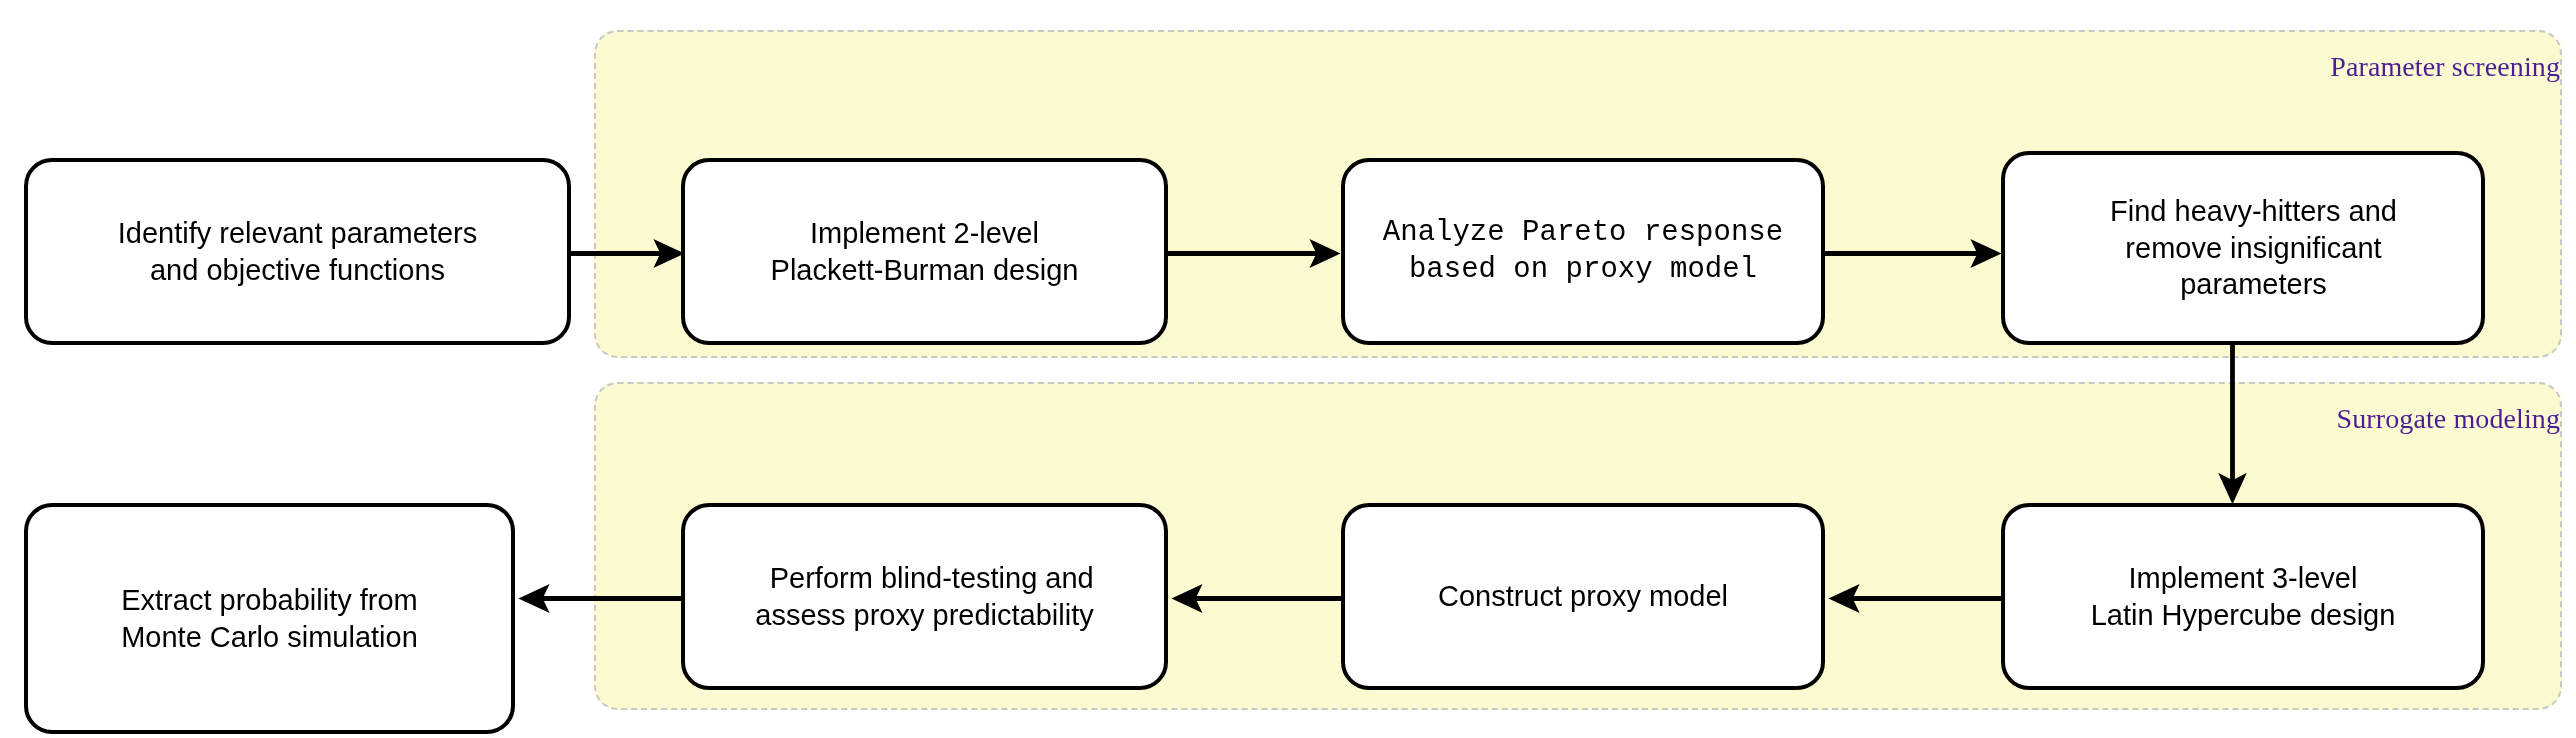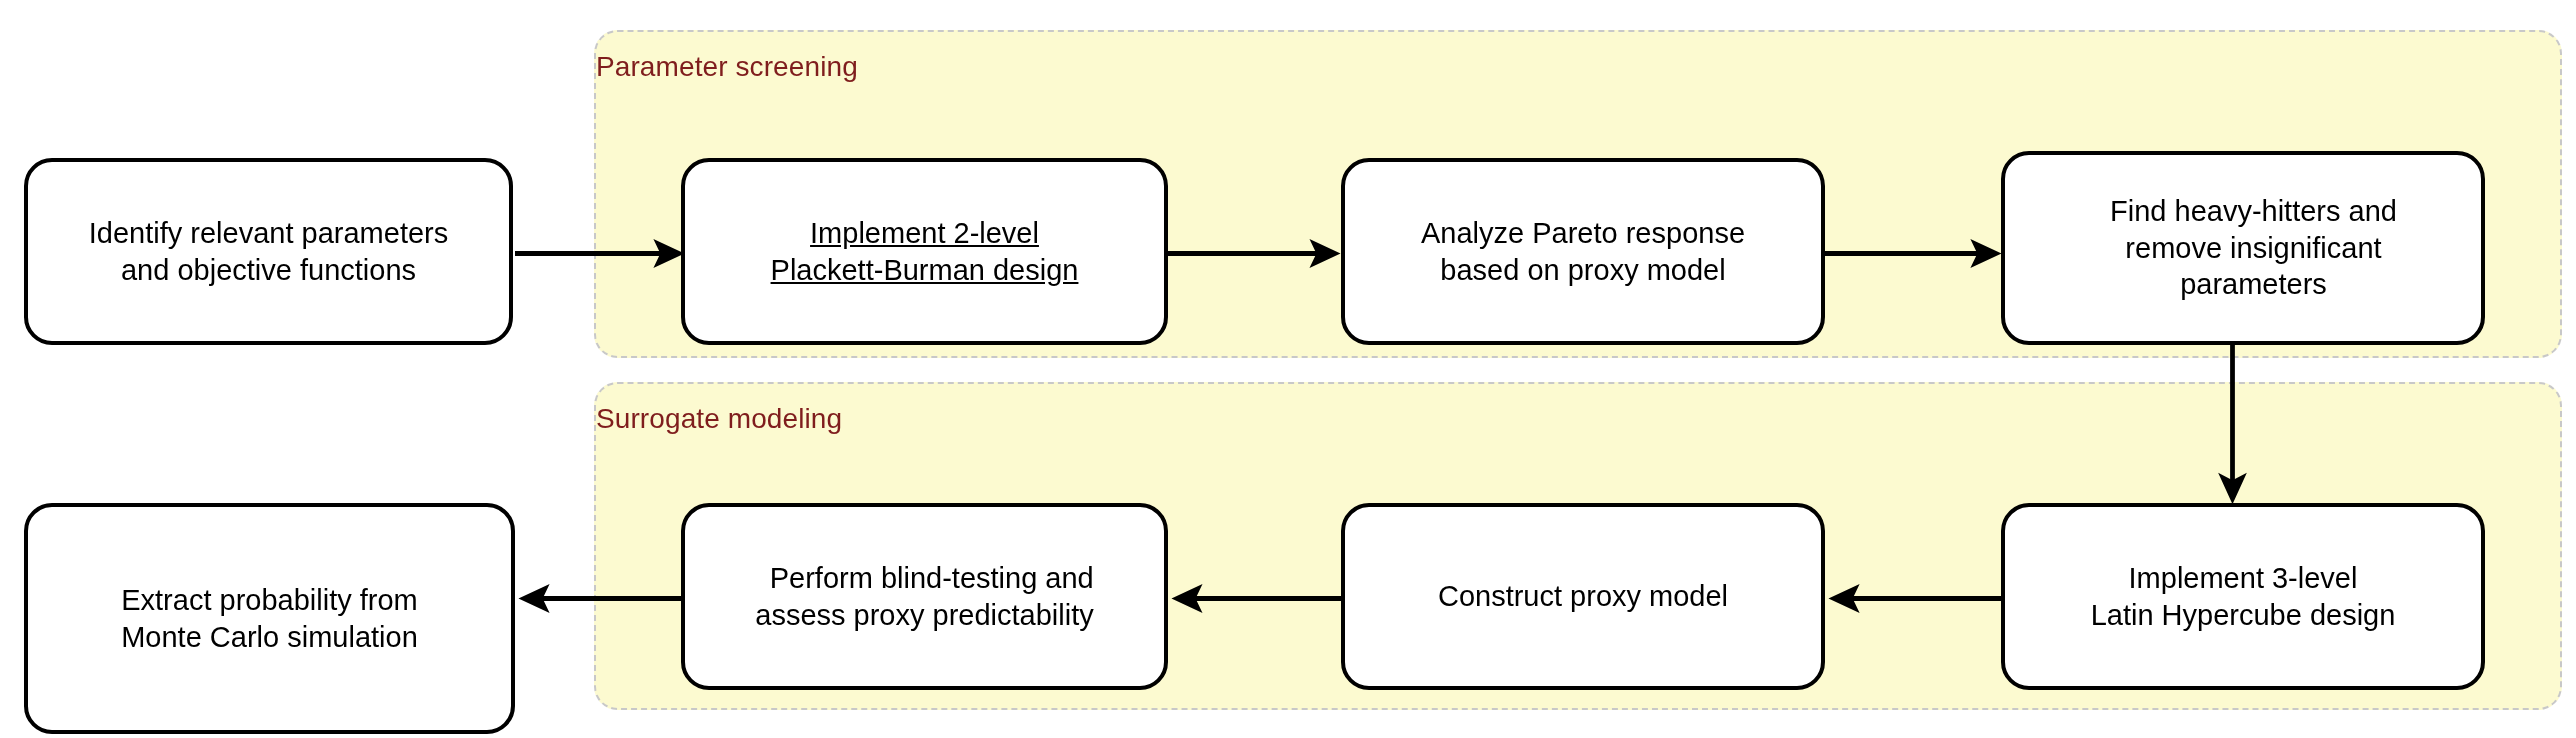"Parameter screening" .group-title { color: #7f1d1d -> #4c1d95; font-family: none -> Liberation Serif, serif; text-align: left -> right }
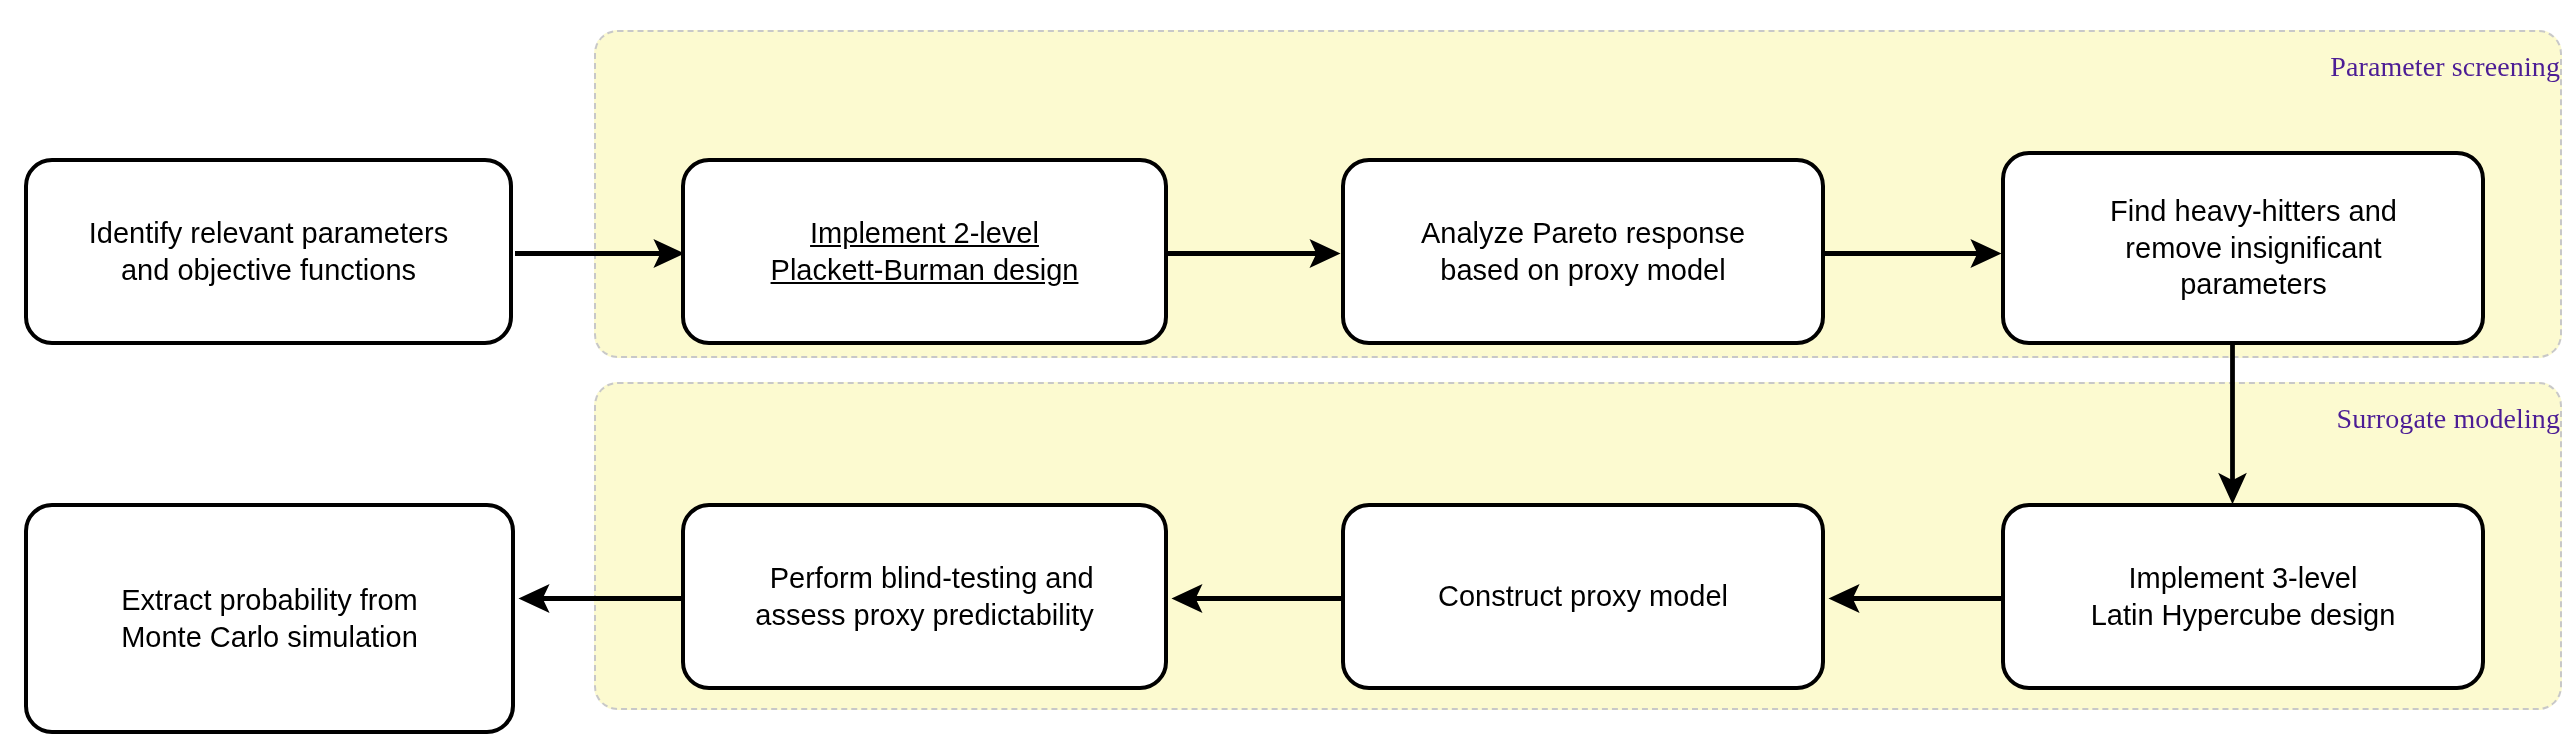"Identify relevant parameters" div.node { width: 489px -> 547px }
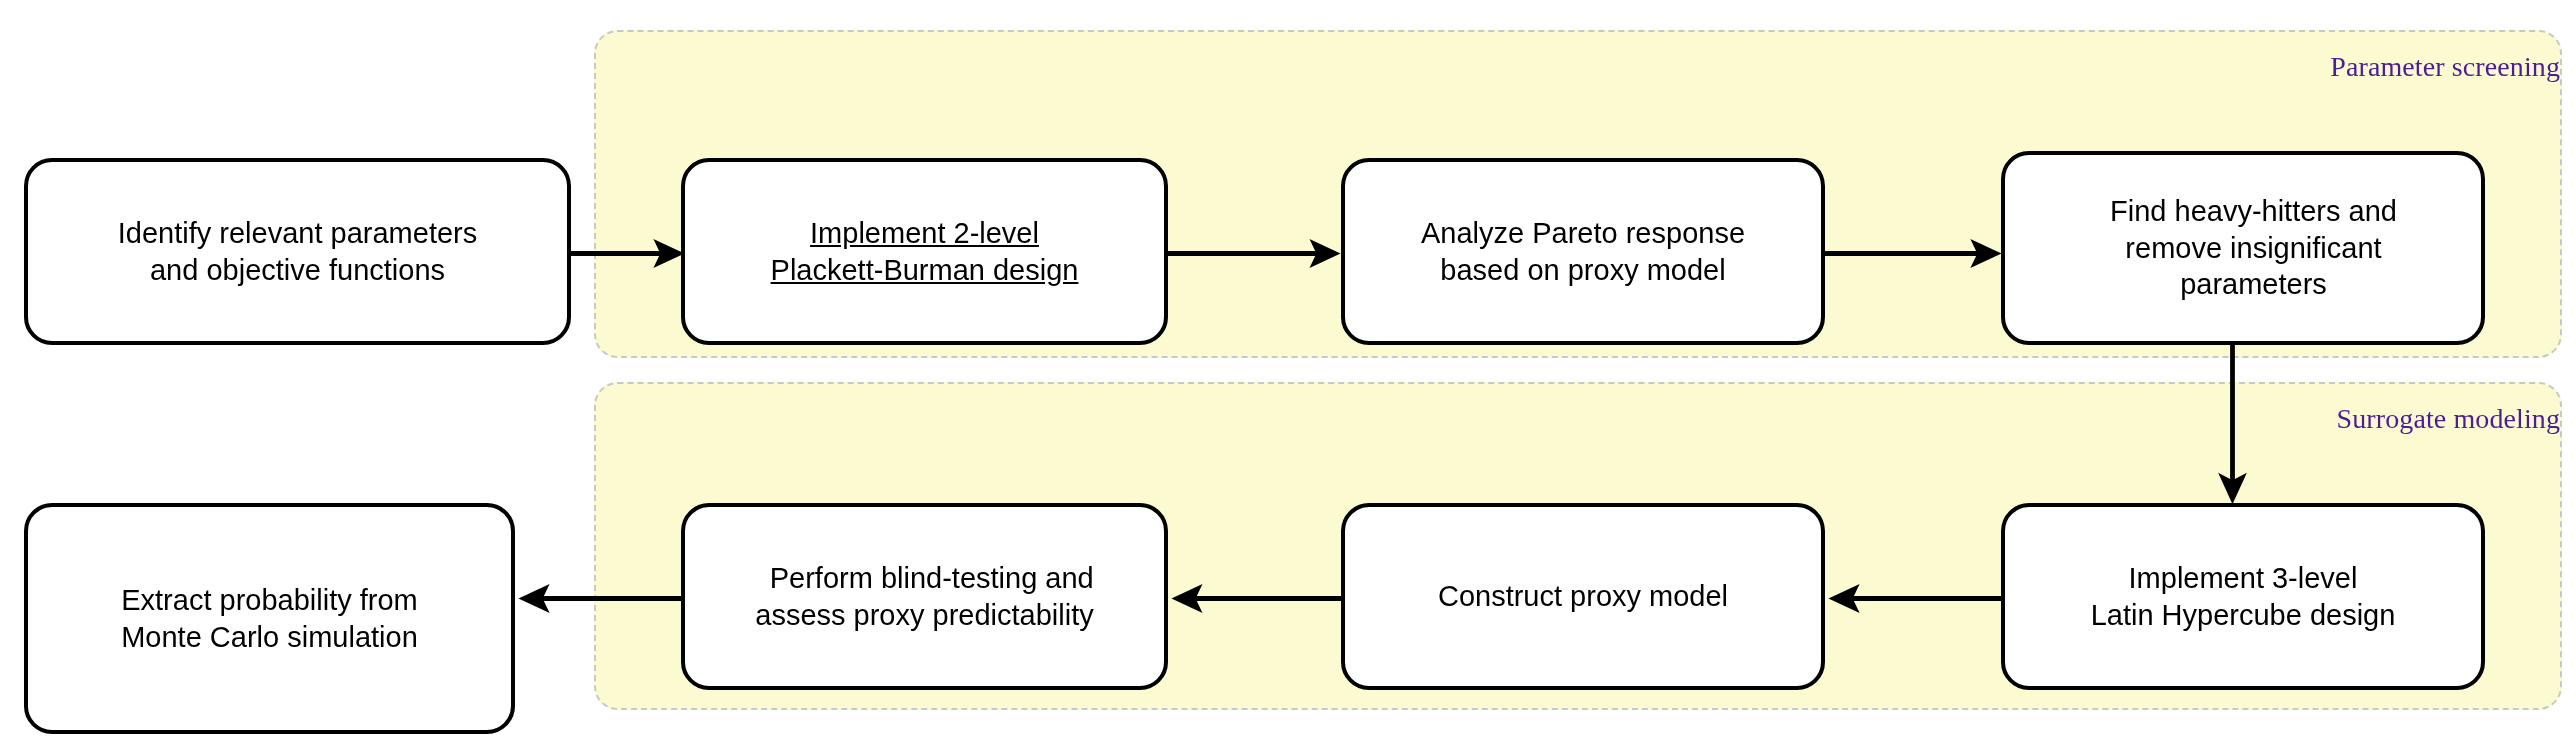"Implement 2-level" div.node { text-decoration: underline -> none }
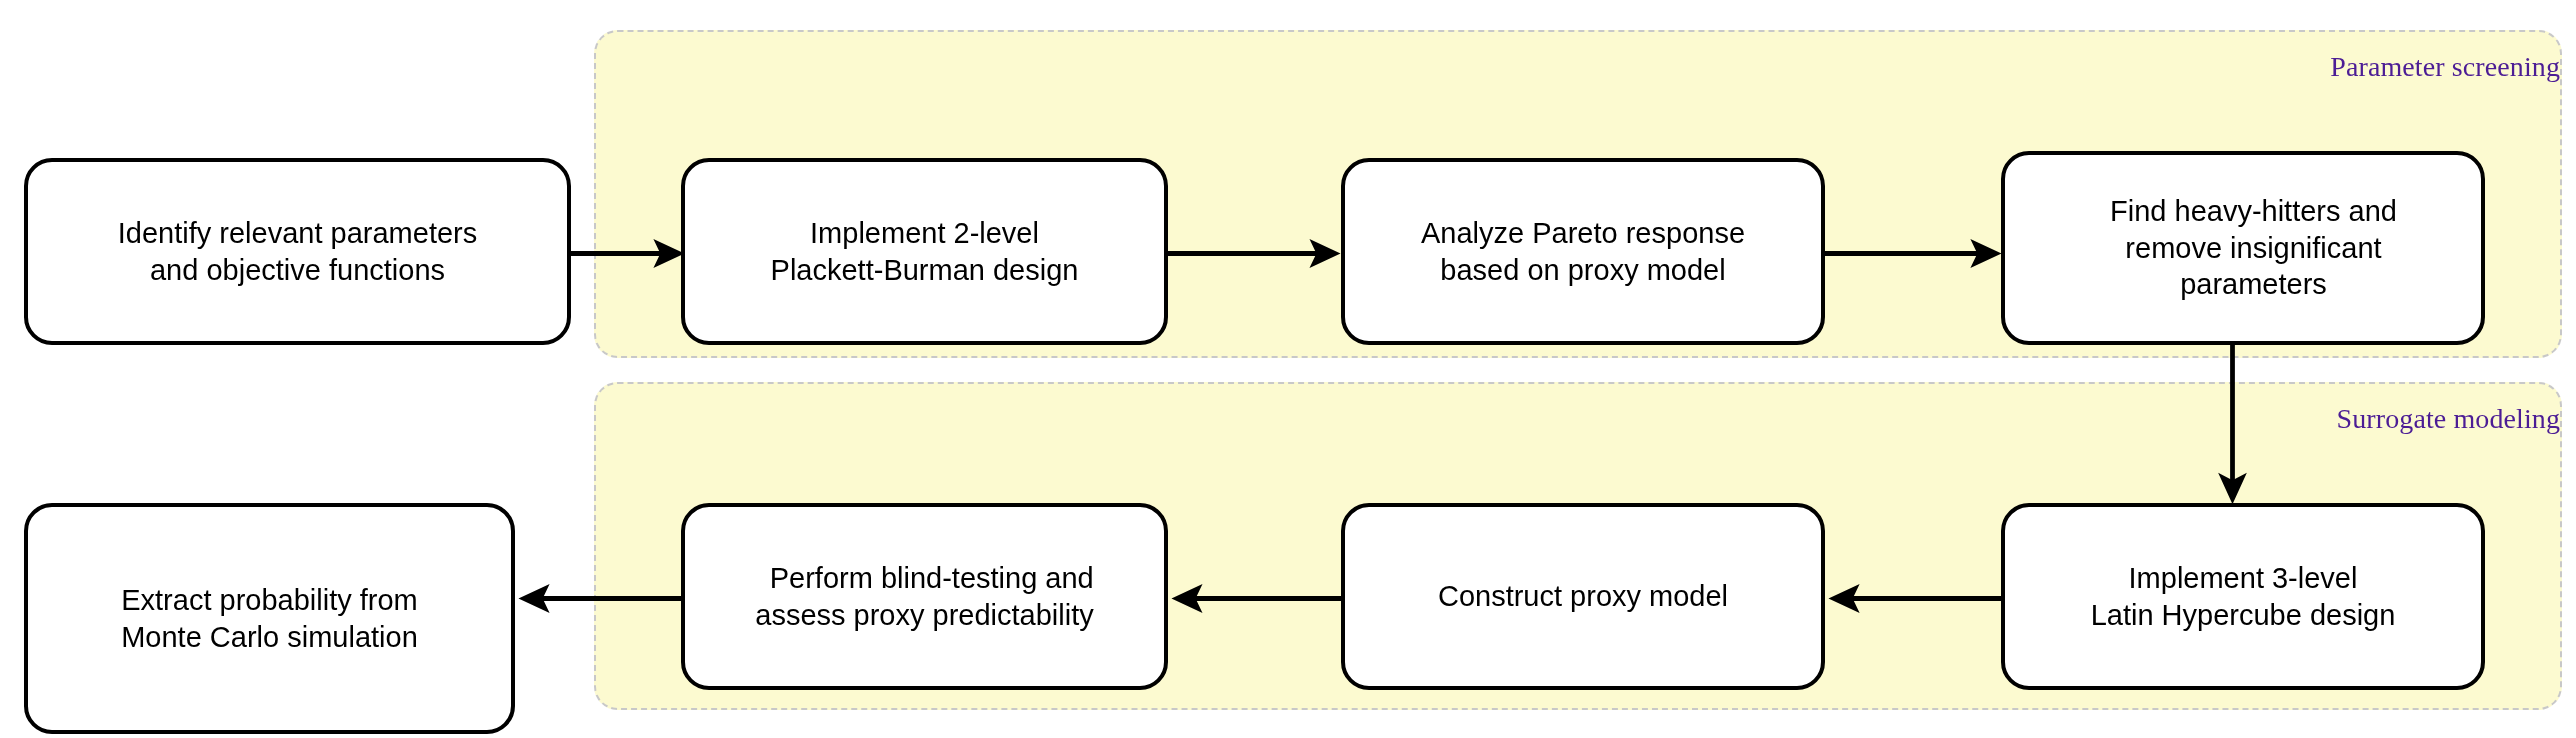"Analyze Pareto response" div.node { font-family: none -> Liberation Mono, monospace }
